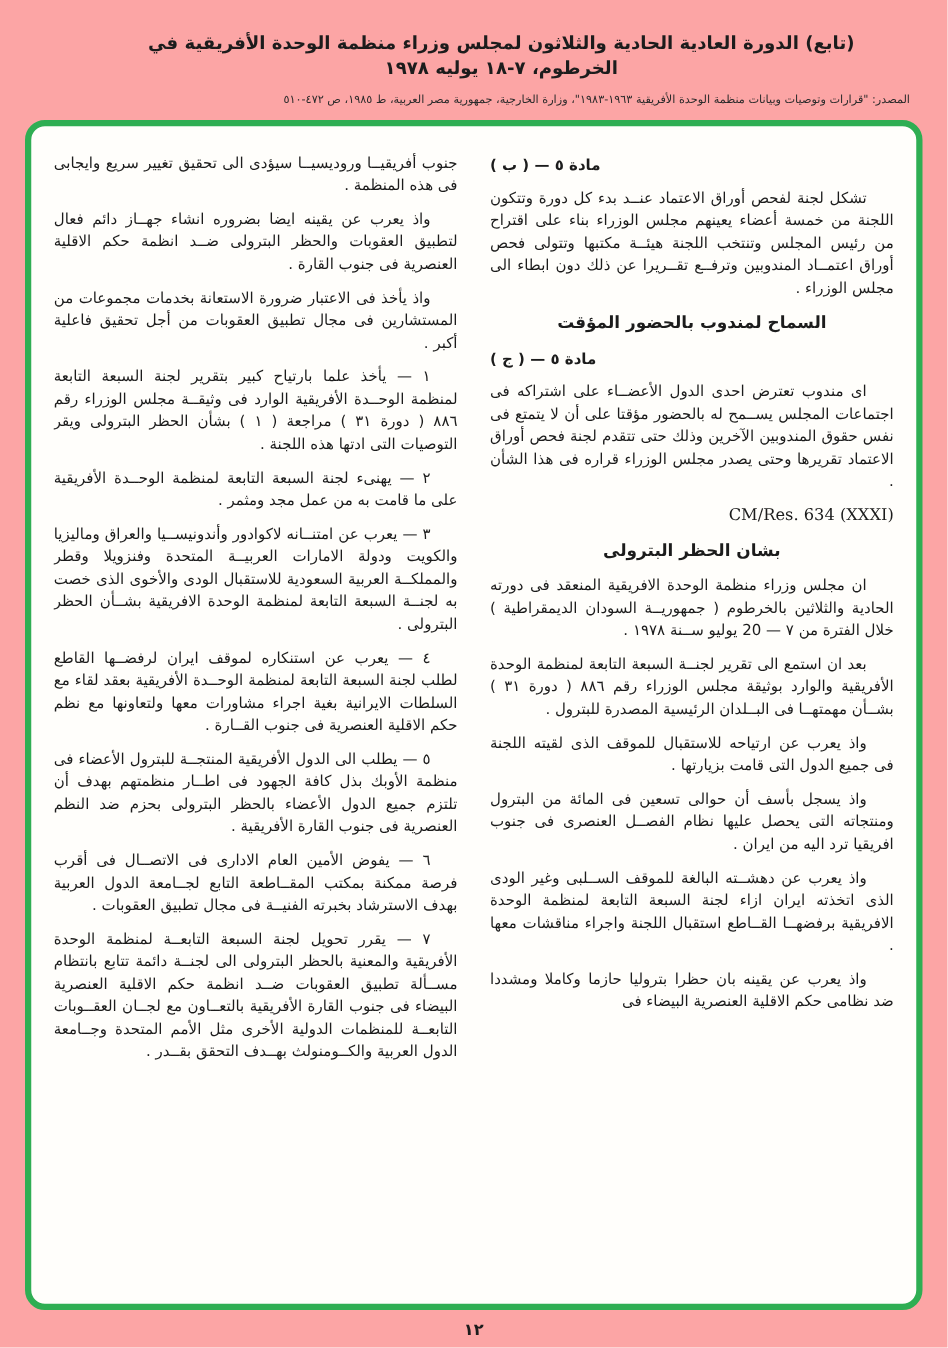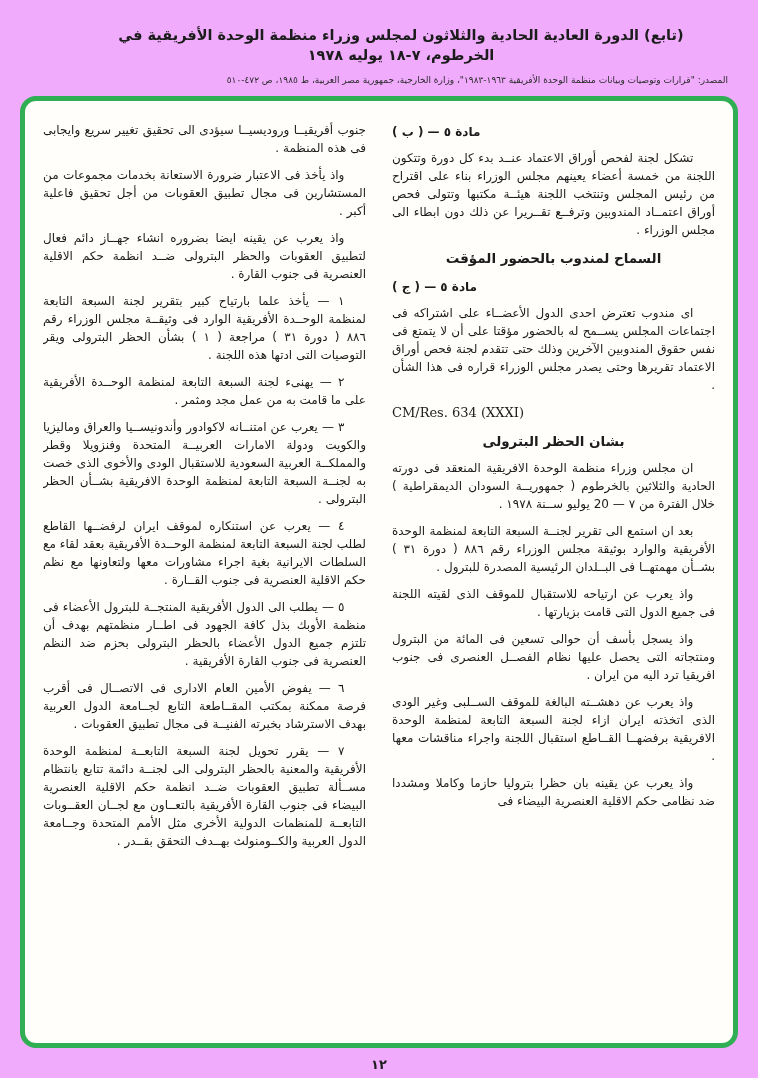"(تابع) الدورة العادية الحادية والثلاثون" .page { background: #f0abfc -> #fca5a5 }
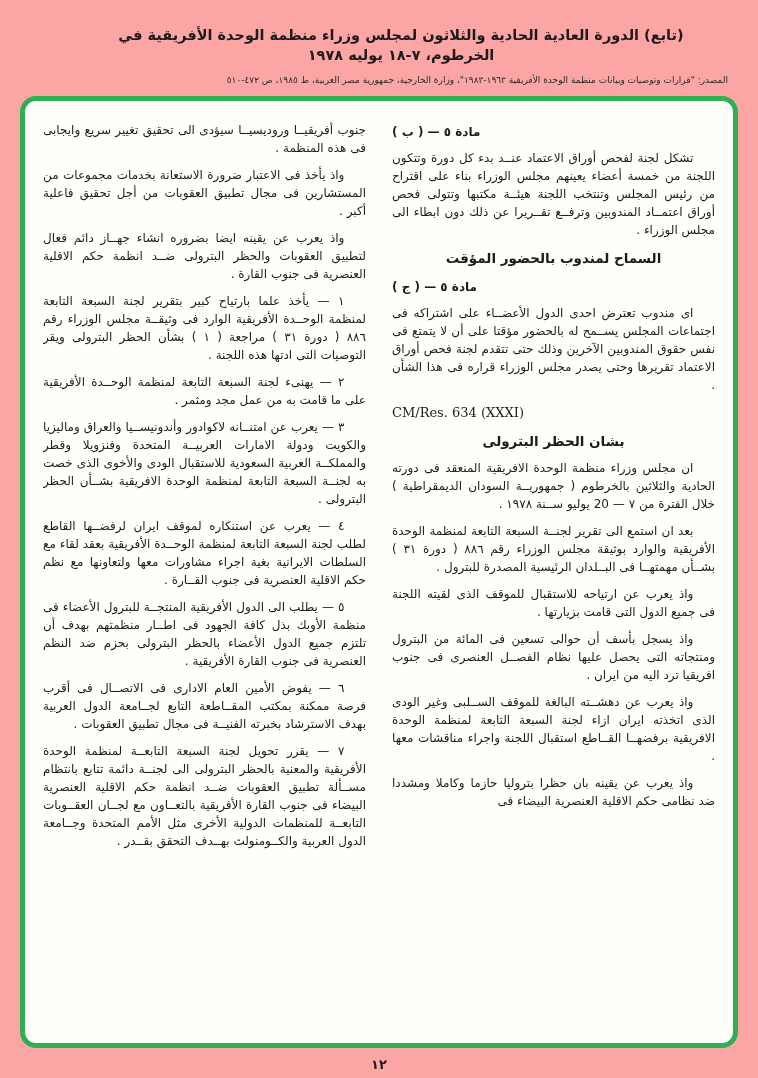"واذ يأخذ فى الاعتبار ضرورة" p { order: before "واذ يعرب عن يقينه ايضا" -> after "واذ يعرب عن يقينه ايضا" }
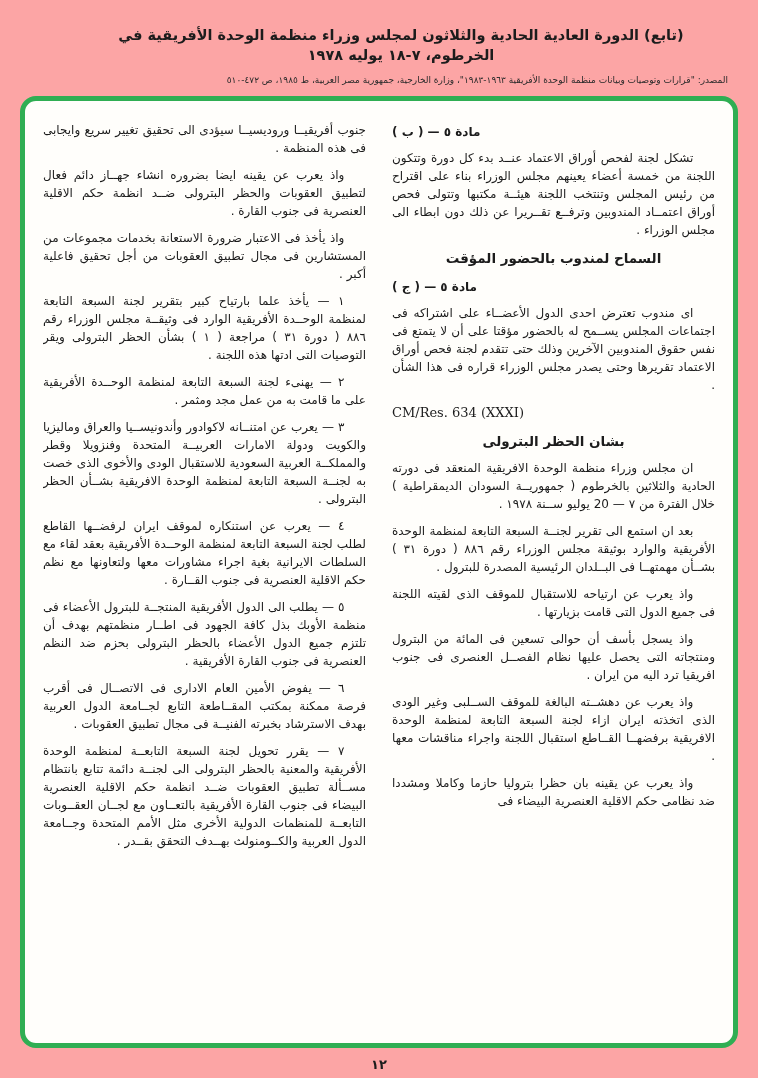"CM/Res. 634 (XXXI)" .col p.ref { text-align: left -> right }
